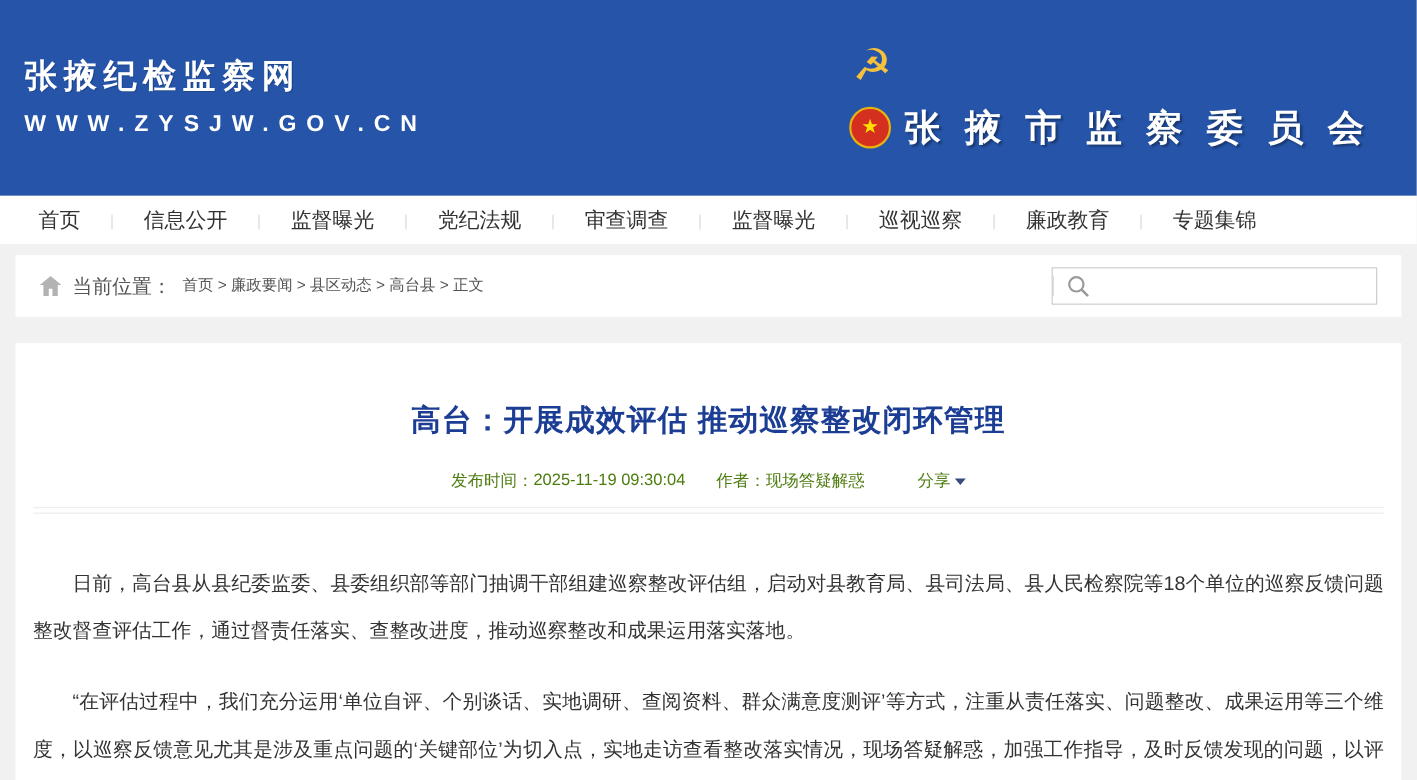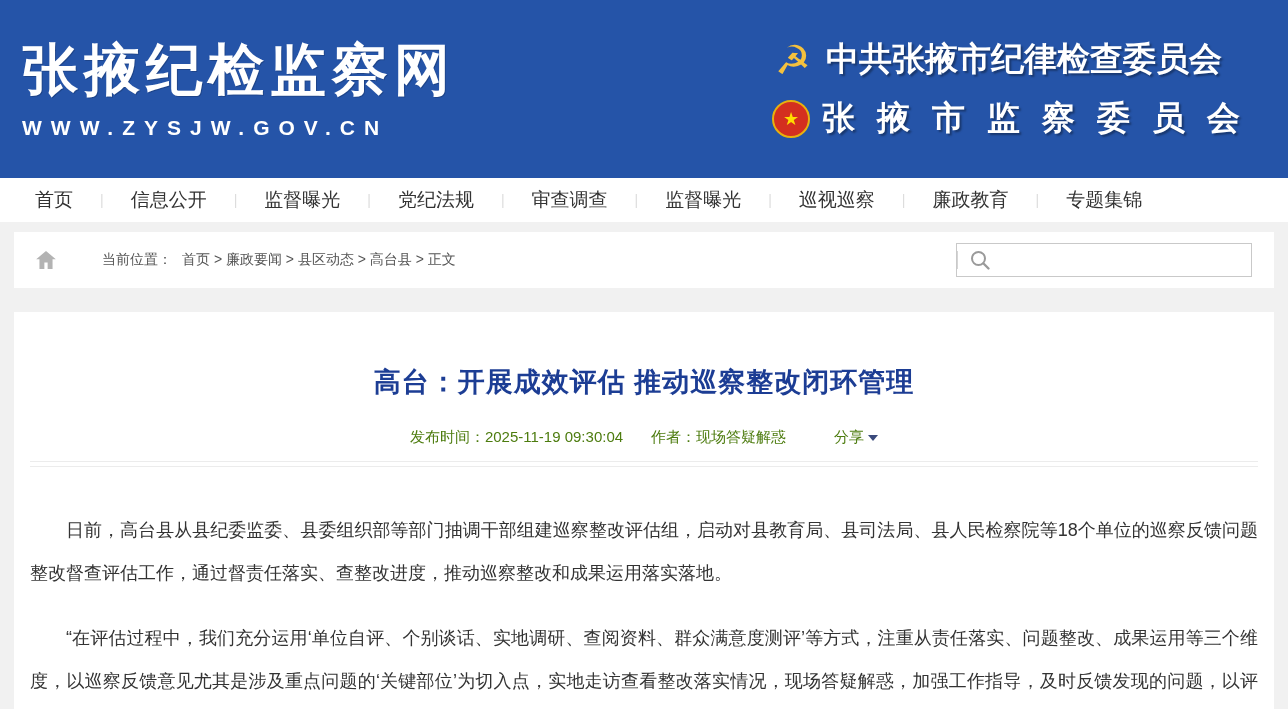"张掖纪检监察网" .logo-title { font-size: 56px -> 30px }
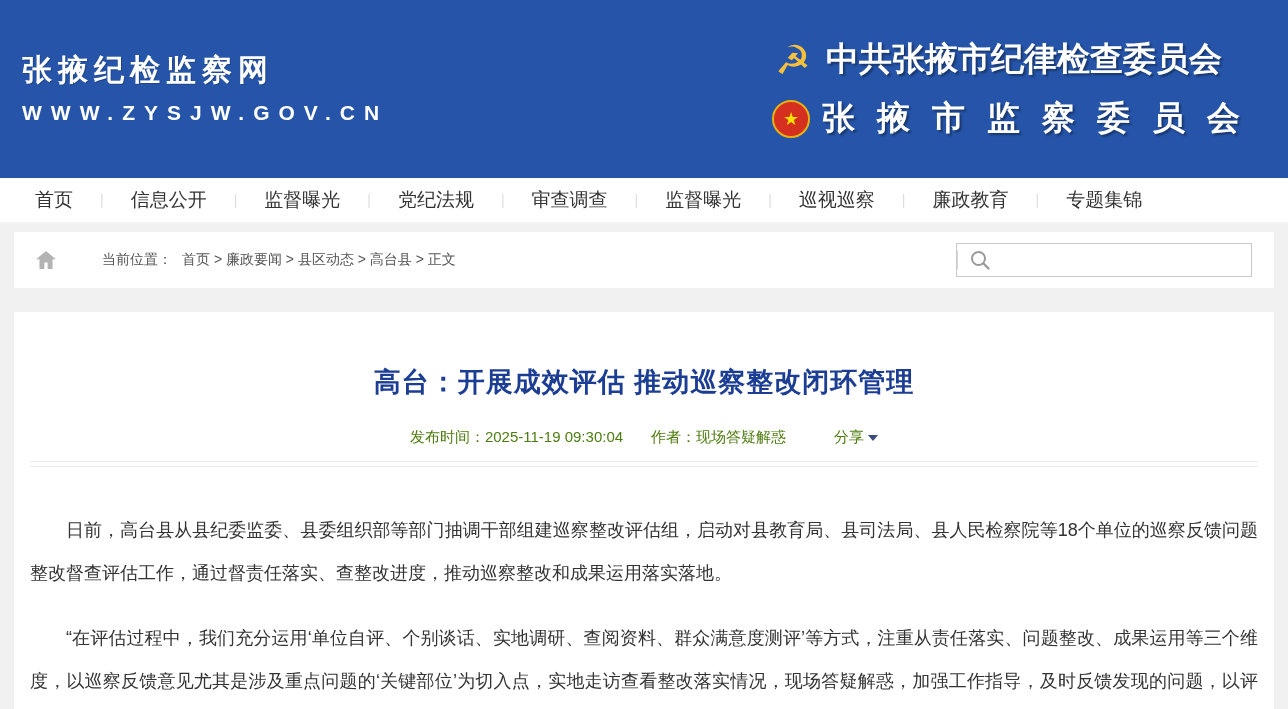"中共张掖市纪律检查委员会" span.committee-text { html: <span>中共张掖市纪律检查委员会</span> -> none }
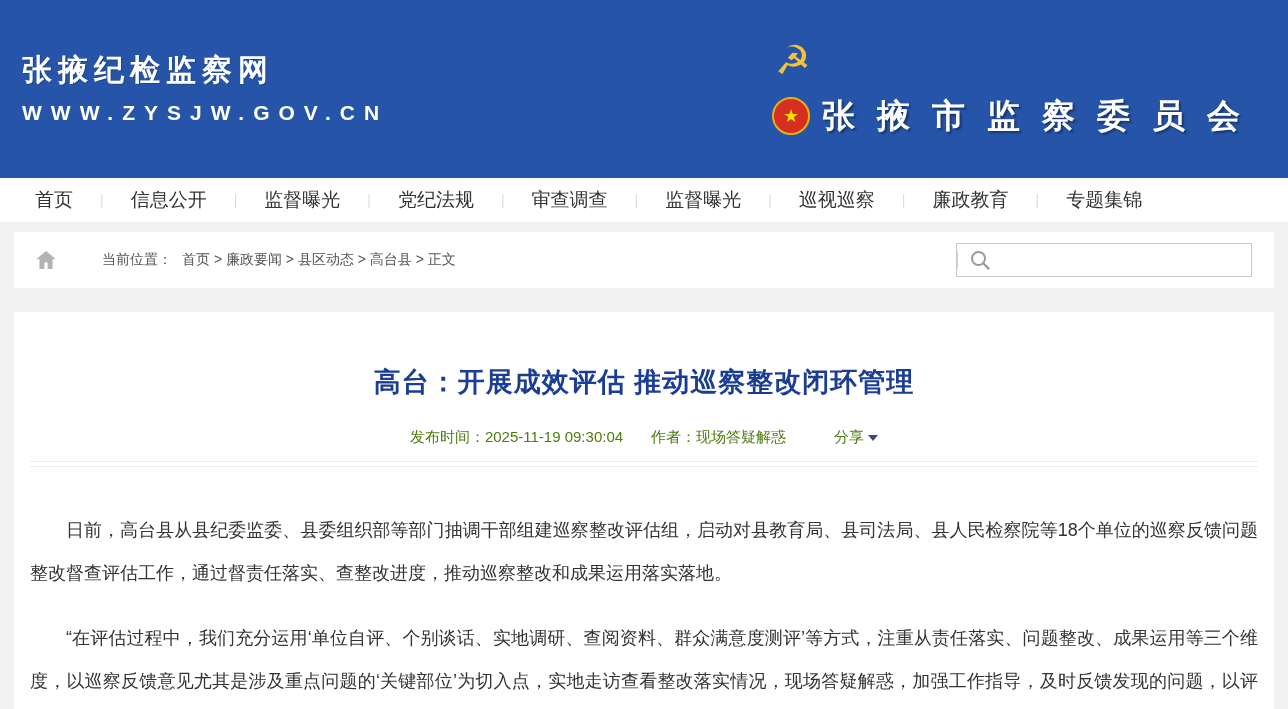"当前位置：" .crumb-text { font-size: 14px -> 18px; margin-left: 36px -> none }
